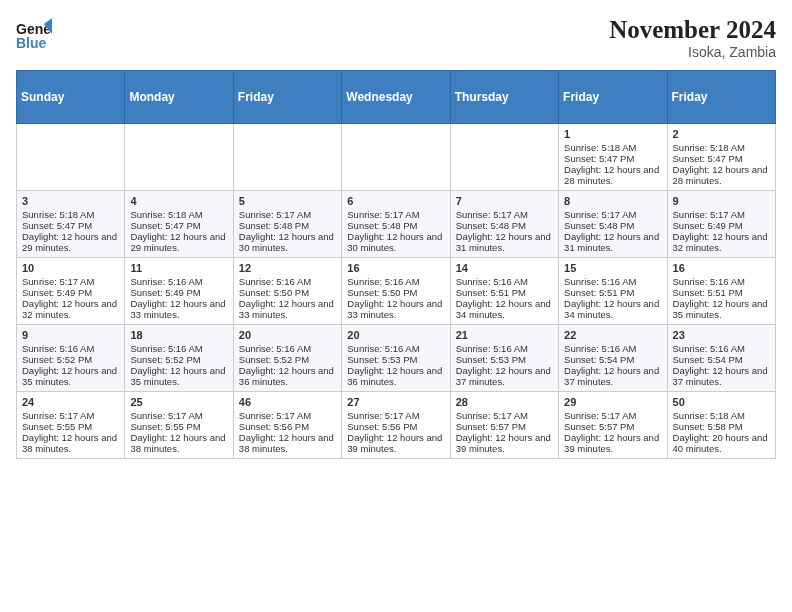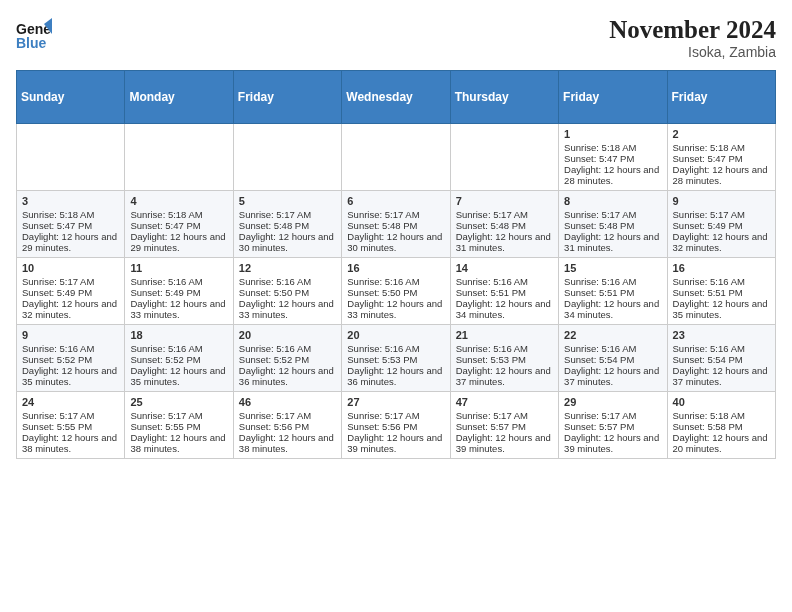"47" span.day-num { text: 47 -> 28 }
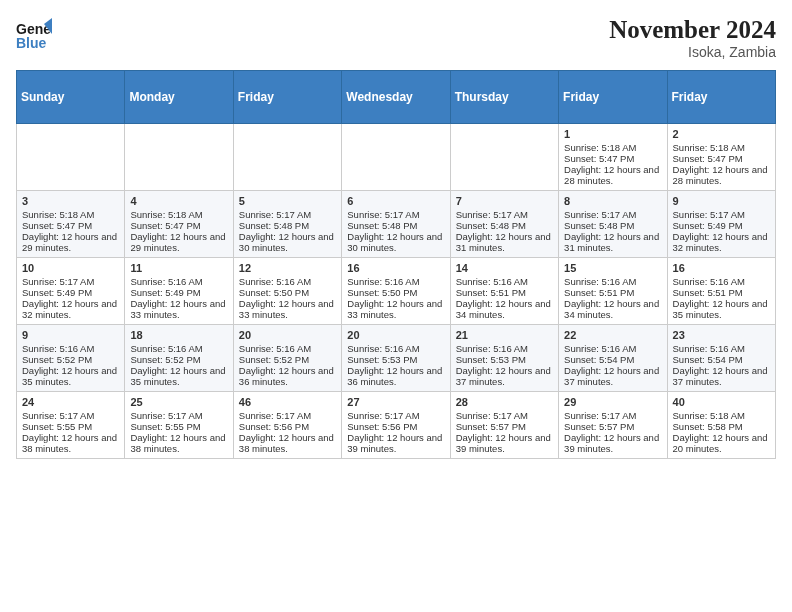"40" span.day-num { text: 40 -> 50 }
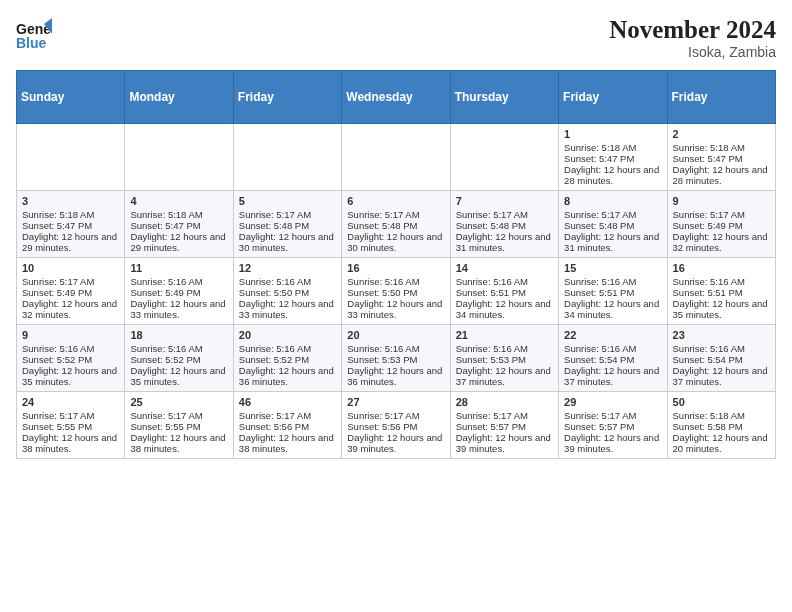"Daylight: 12 hours and 20" div { text: 12 hours and 20 -> 20 hours and 40 }
